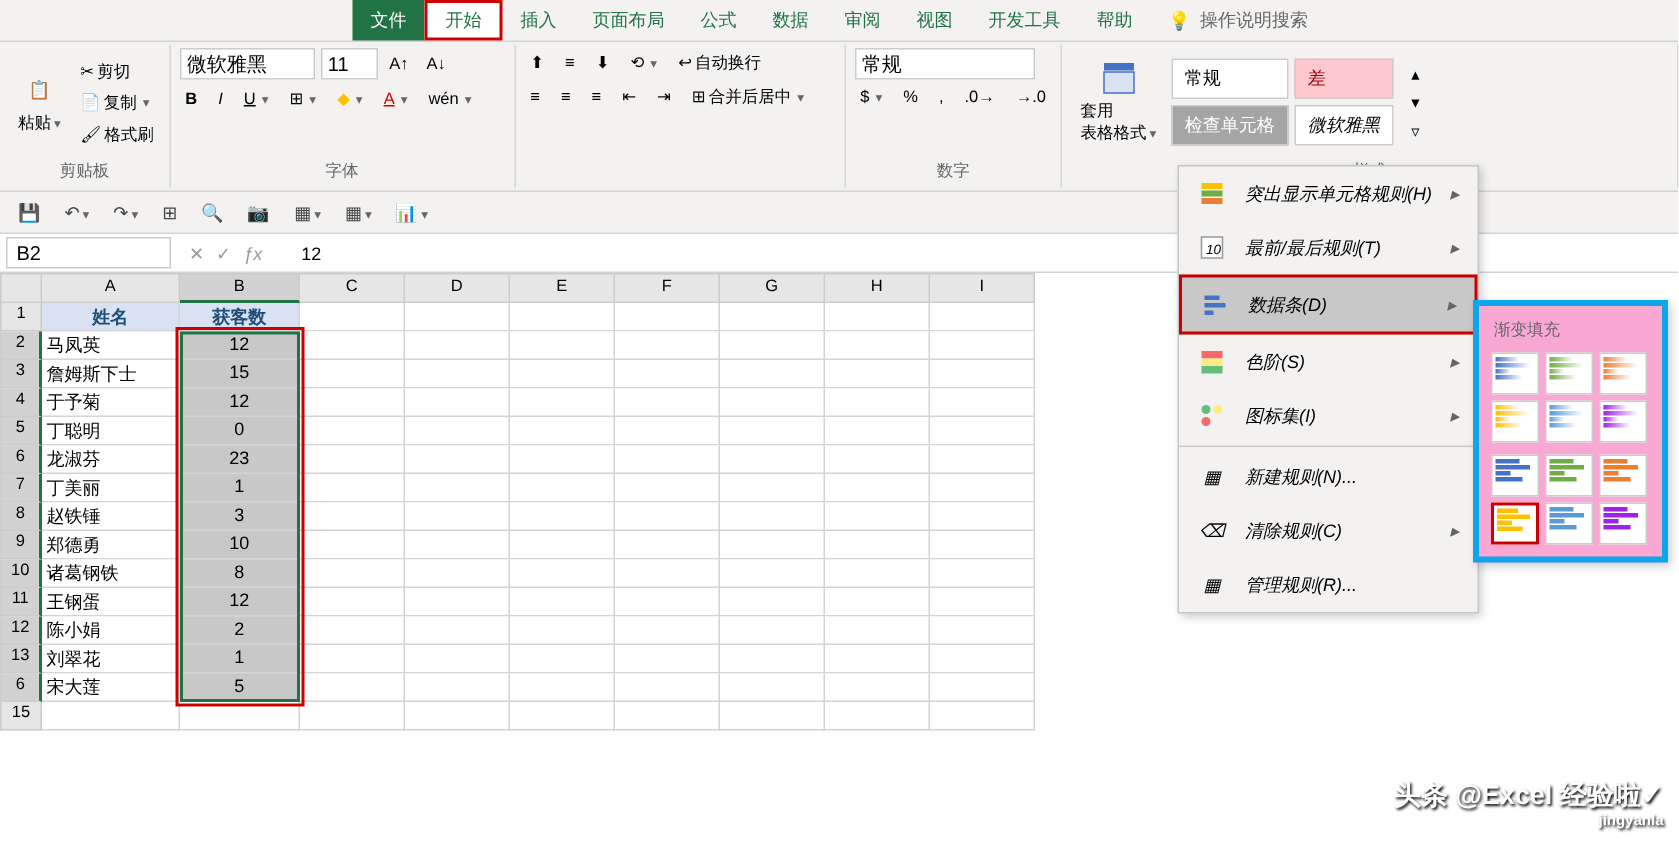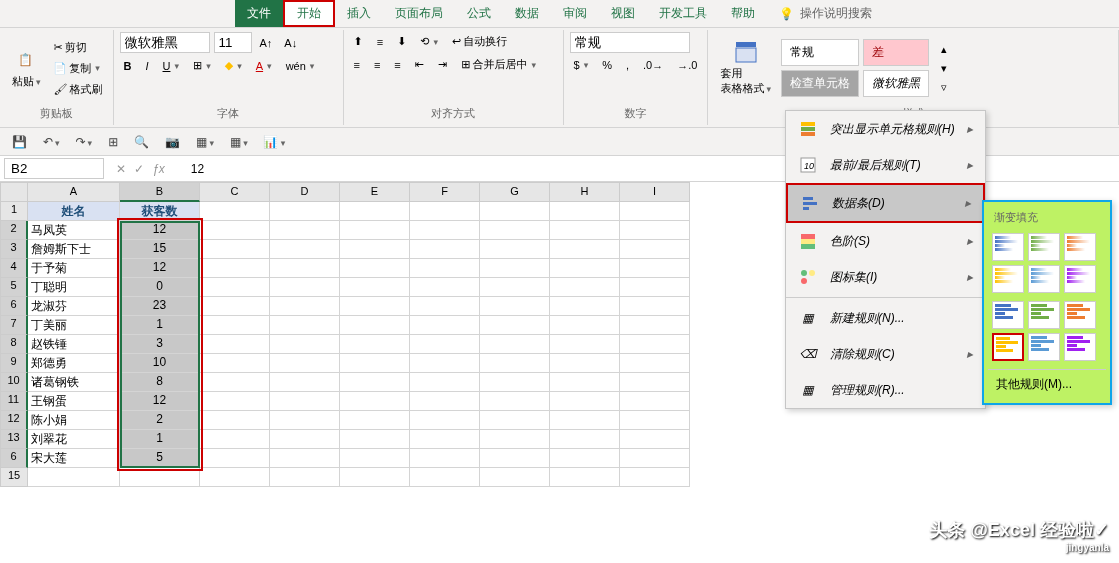"对齐方式" div.group-label { html: <div>对齐方式</div> -> none }
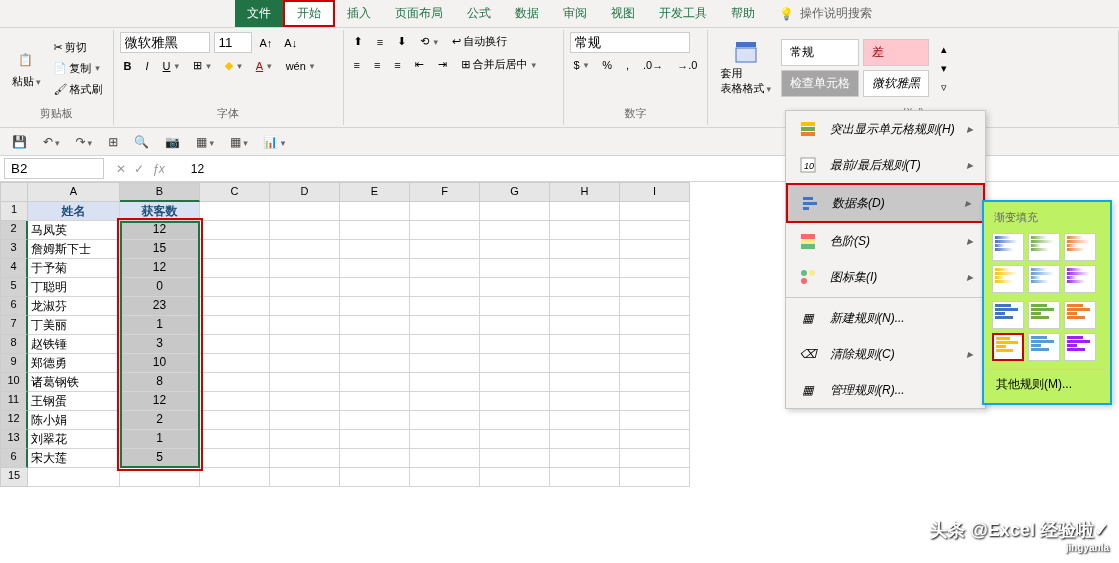"B2" .name-box { width: 100px -> 110px }
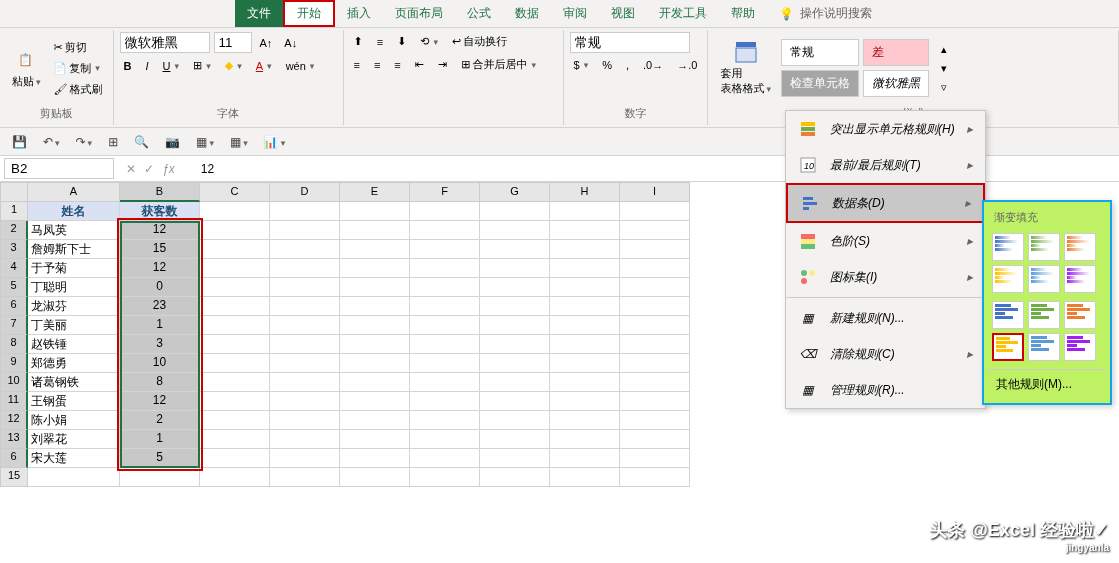"渐变填充" .submenu { background: #bef264 -> #f9a8d4; border: 2px solid #0ea5e9 -> 4px solid #0ea5e9 }
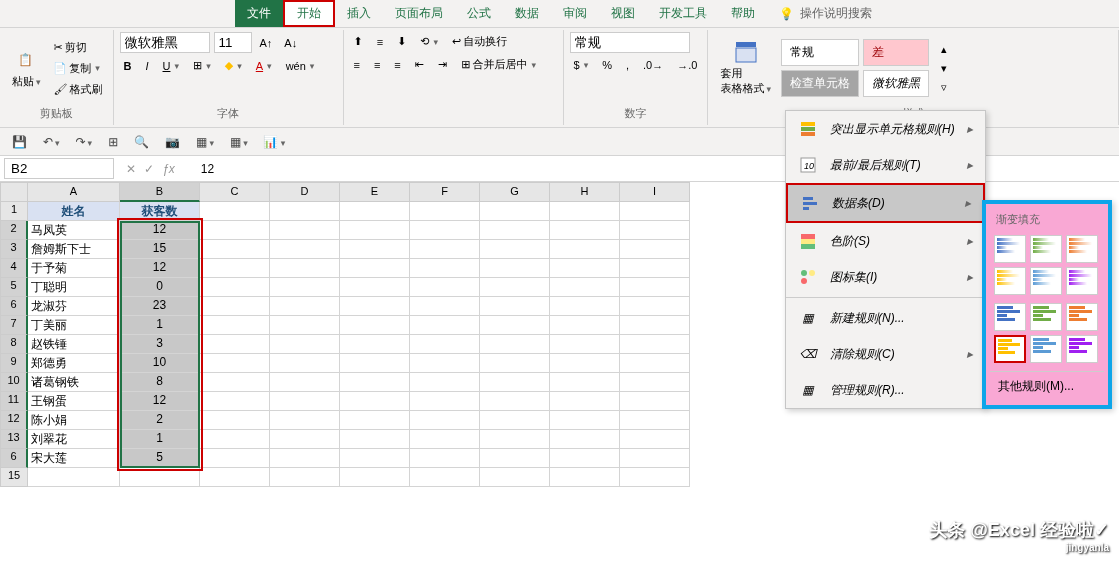"其他规则(M)..." div.submenu-footer { html: <div>其他规则(M)...</div> -> none }
